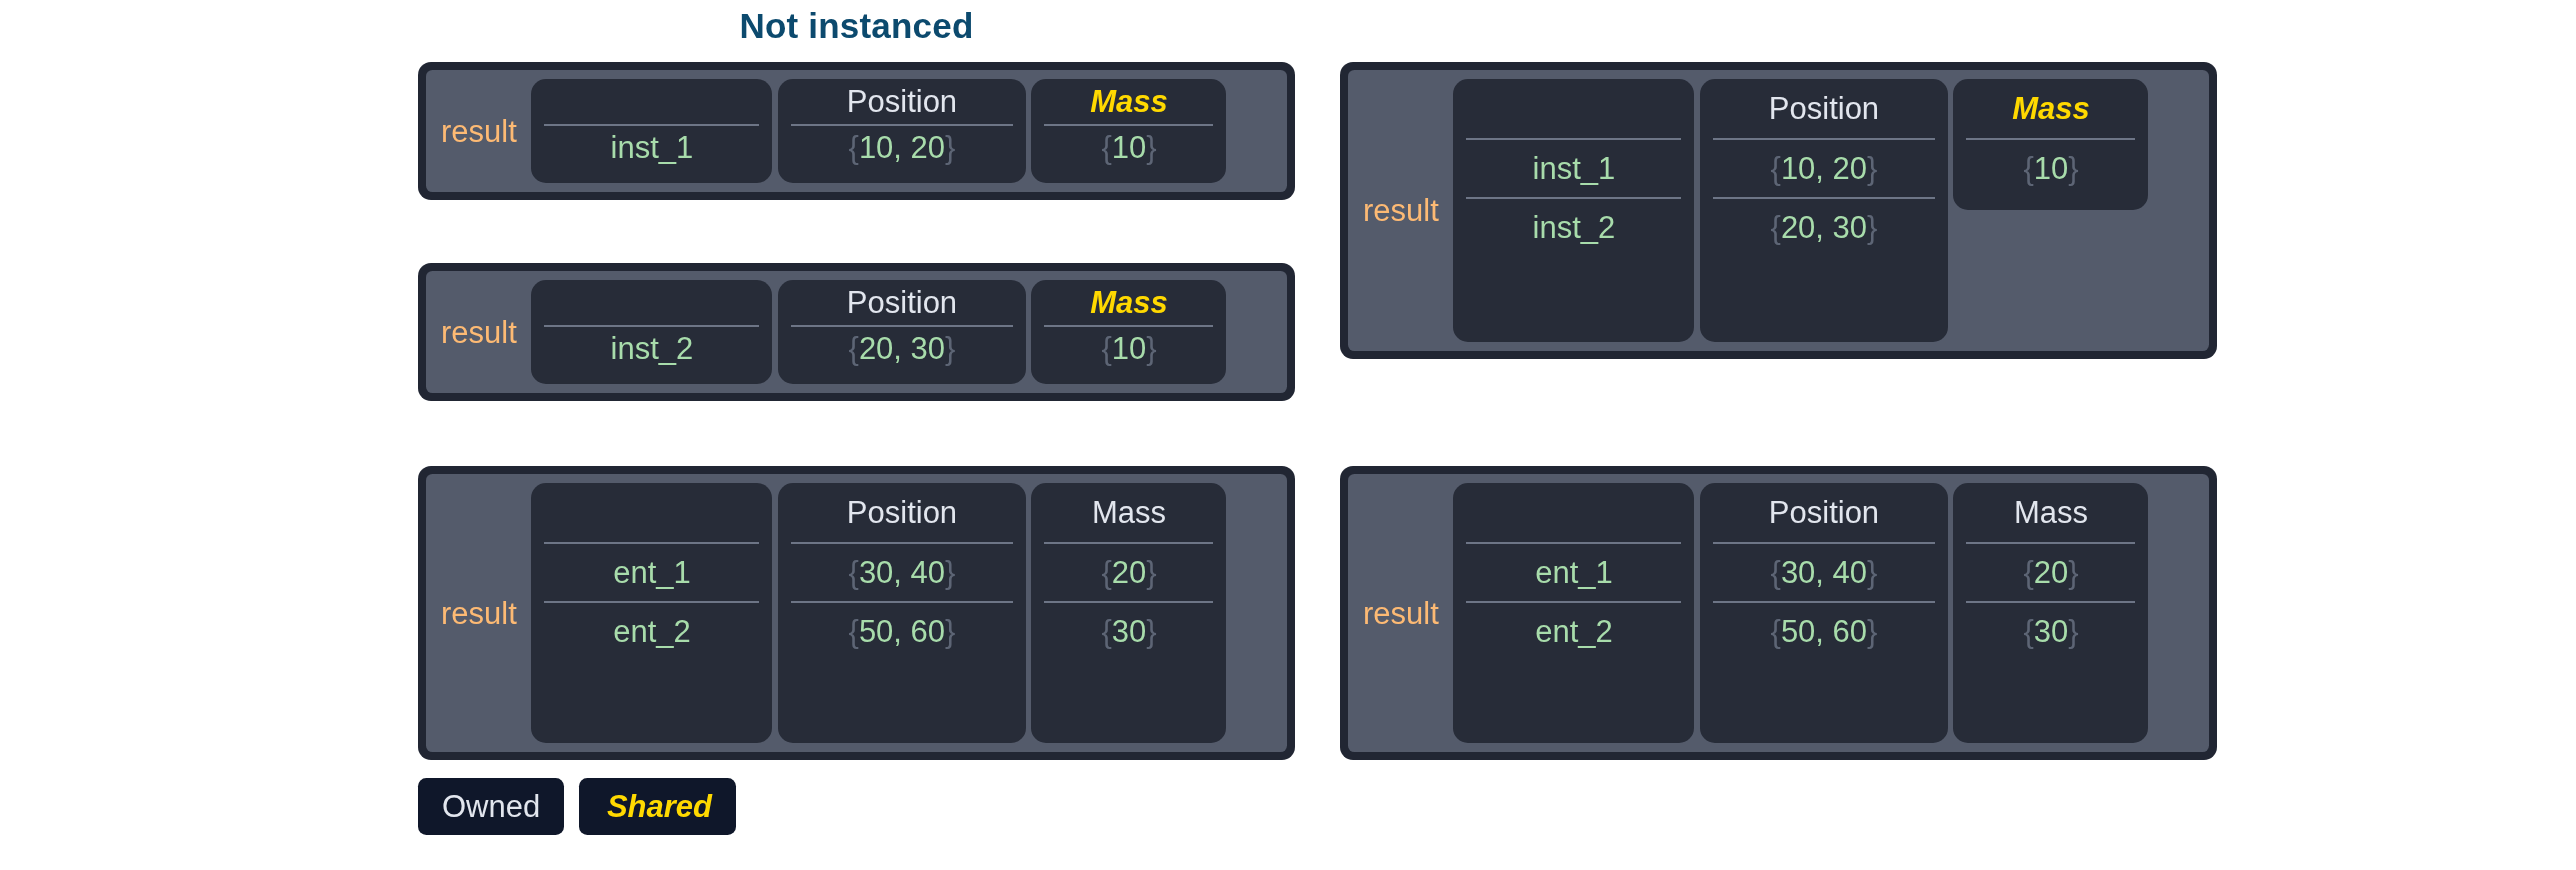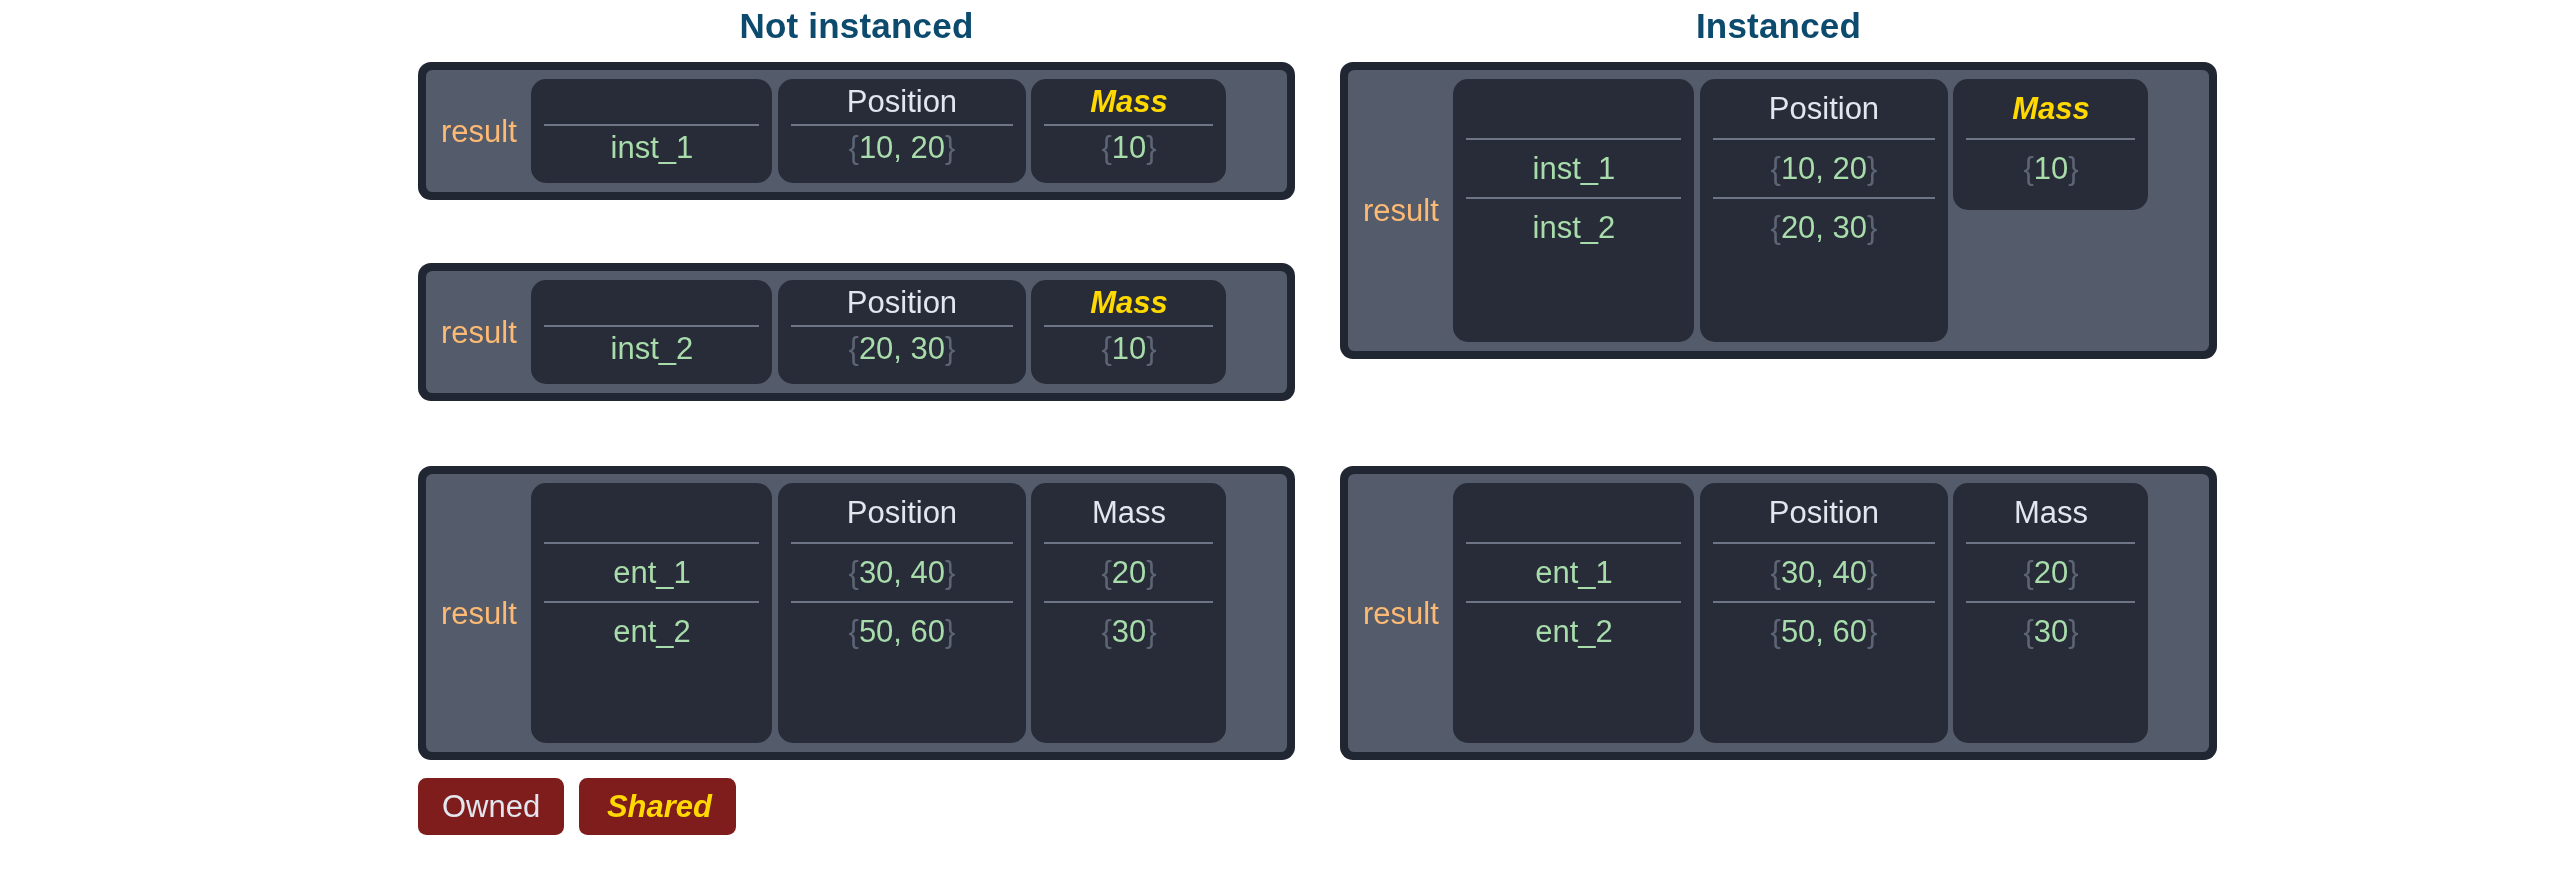"Instanced" div.col-title { html: <div>Instanced</div> -> none }
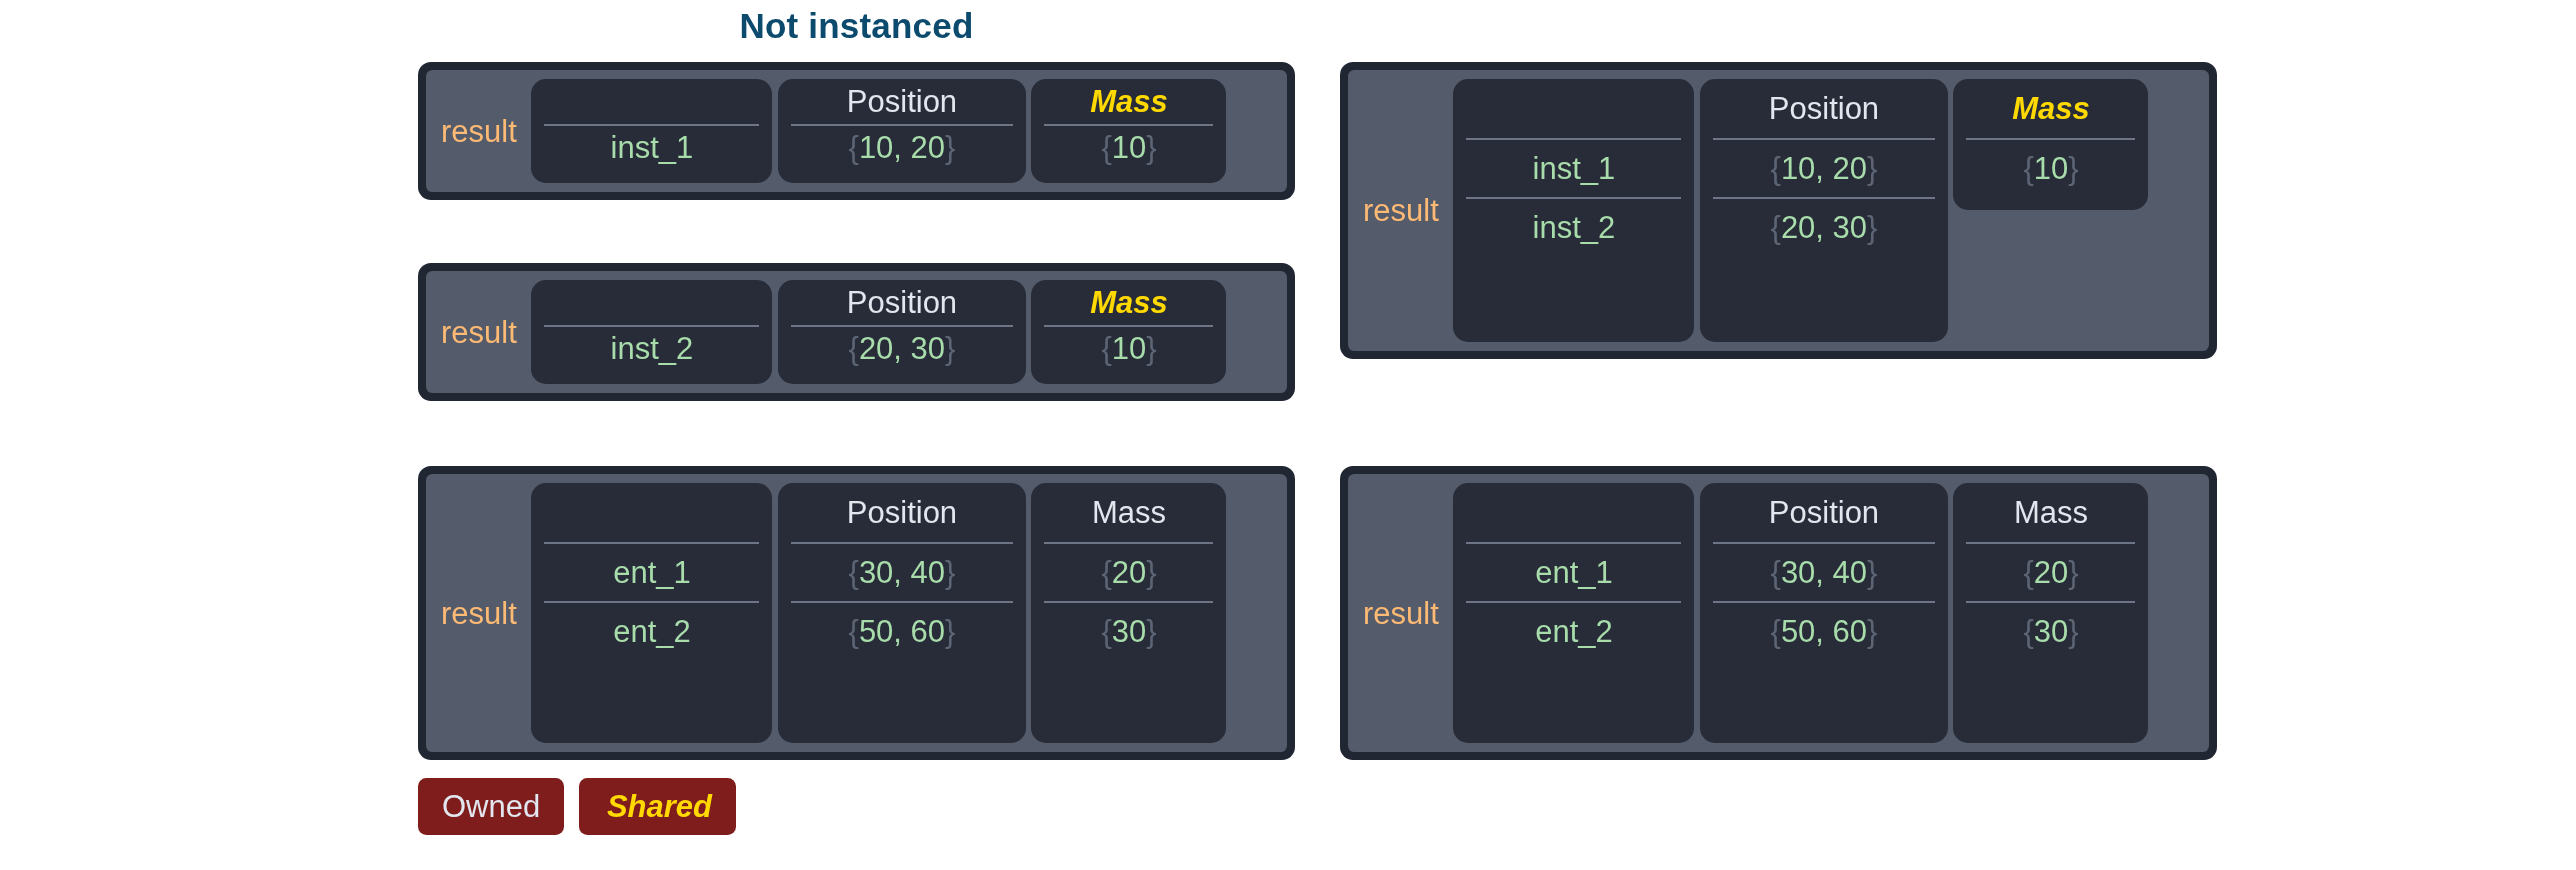"Owned" .legend-chip { background: #7f1d1d -> #0f172a }
